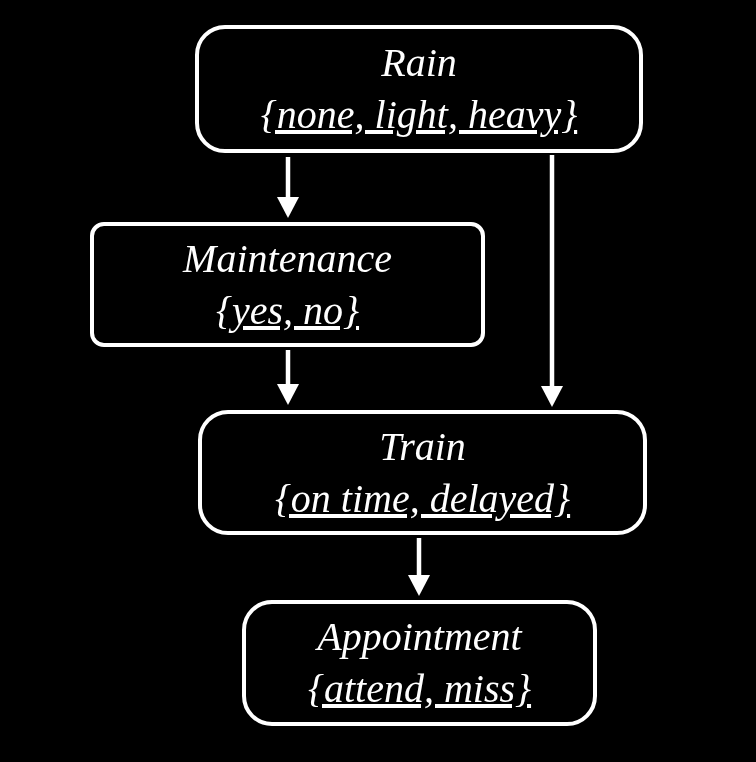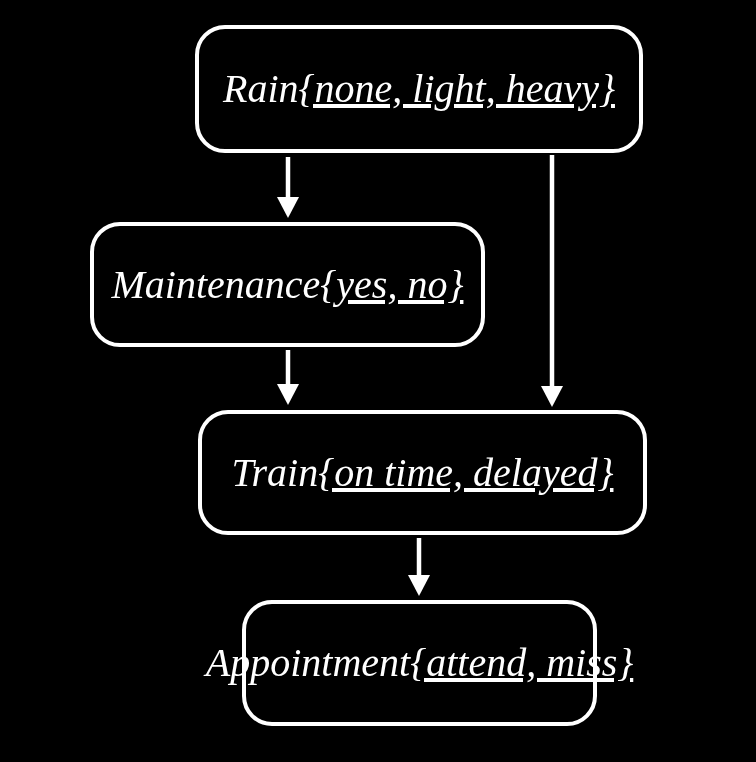"Rain" .node { flex-direction: none -> column }
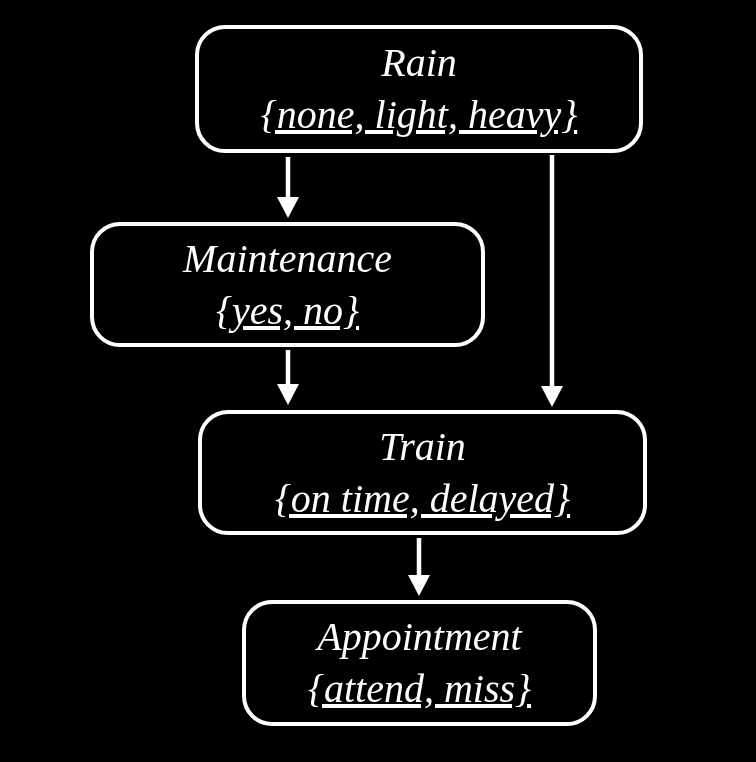"Maintenance" #node-maintenance { border-radius: none -> 14px }
